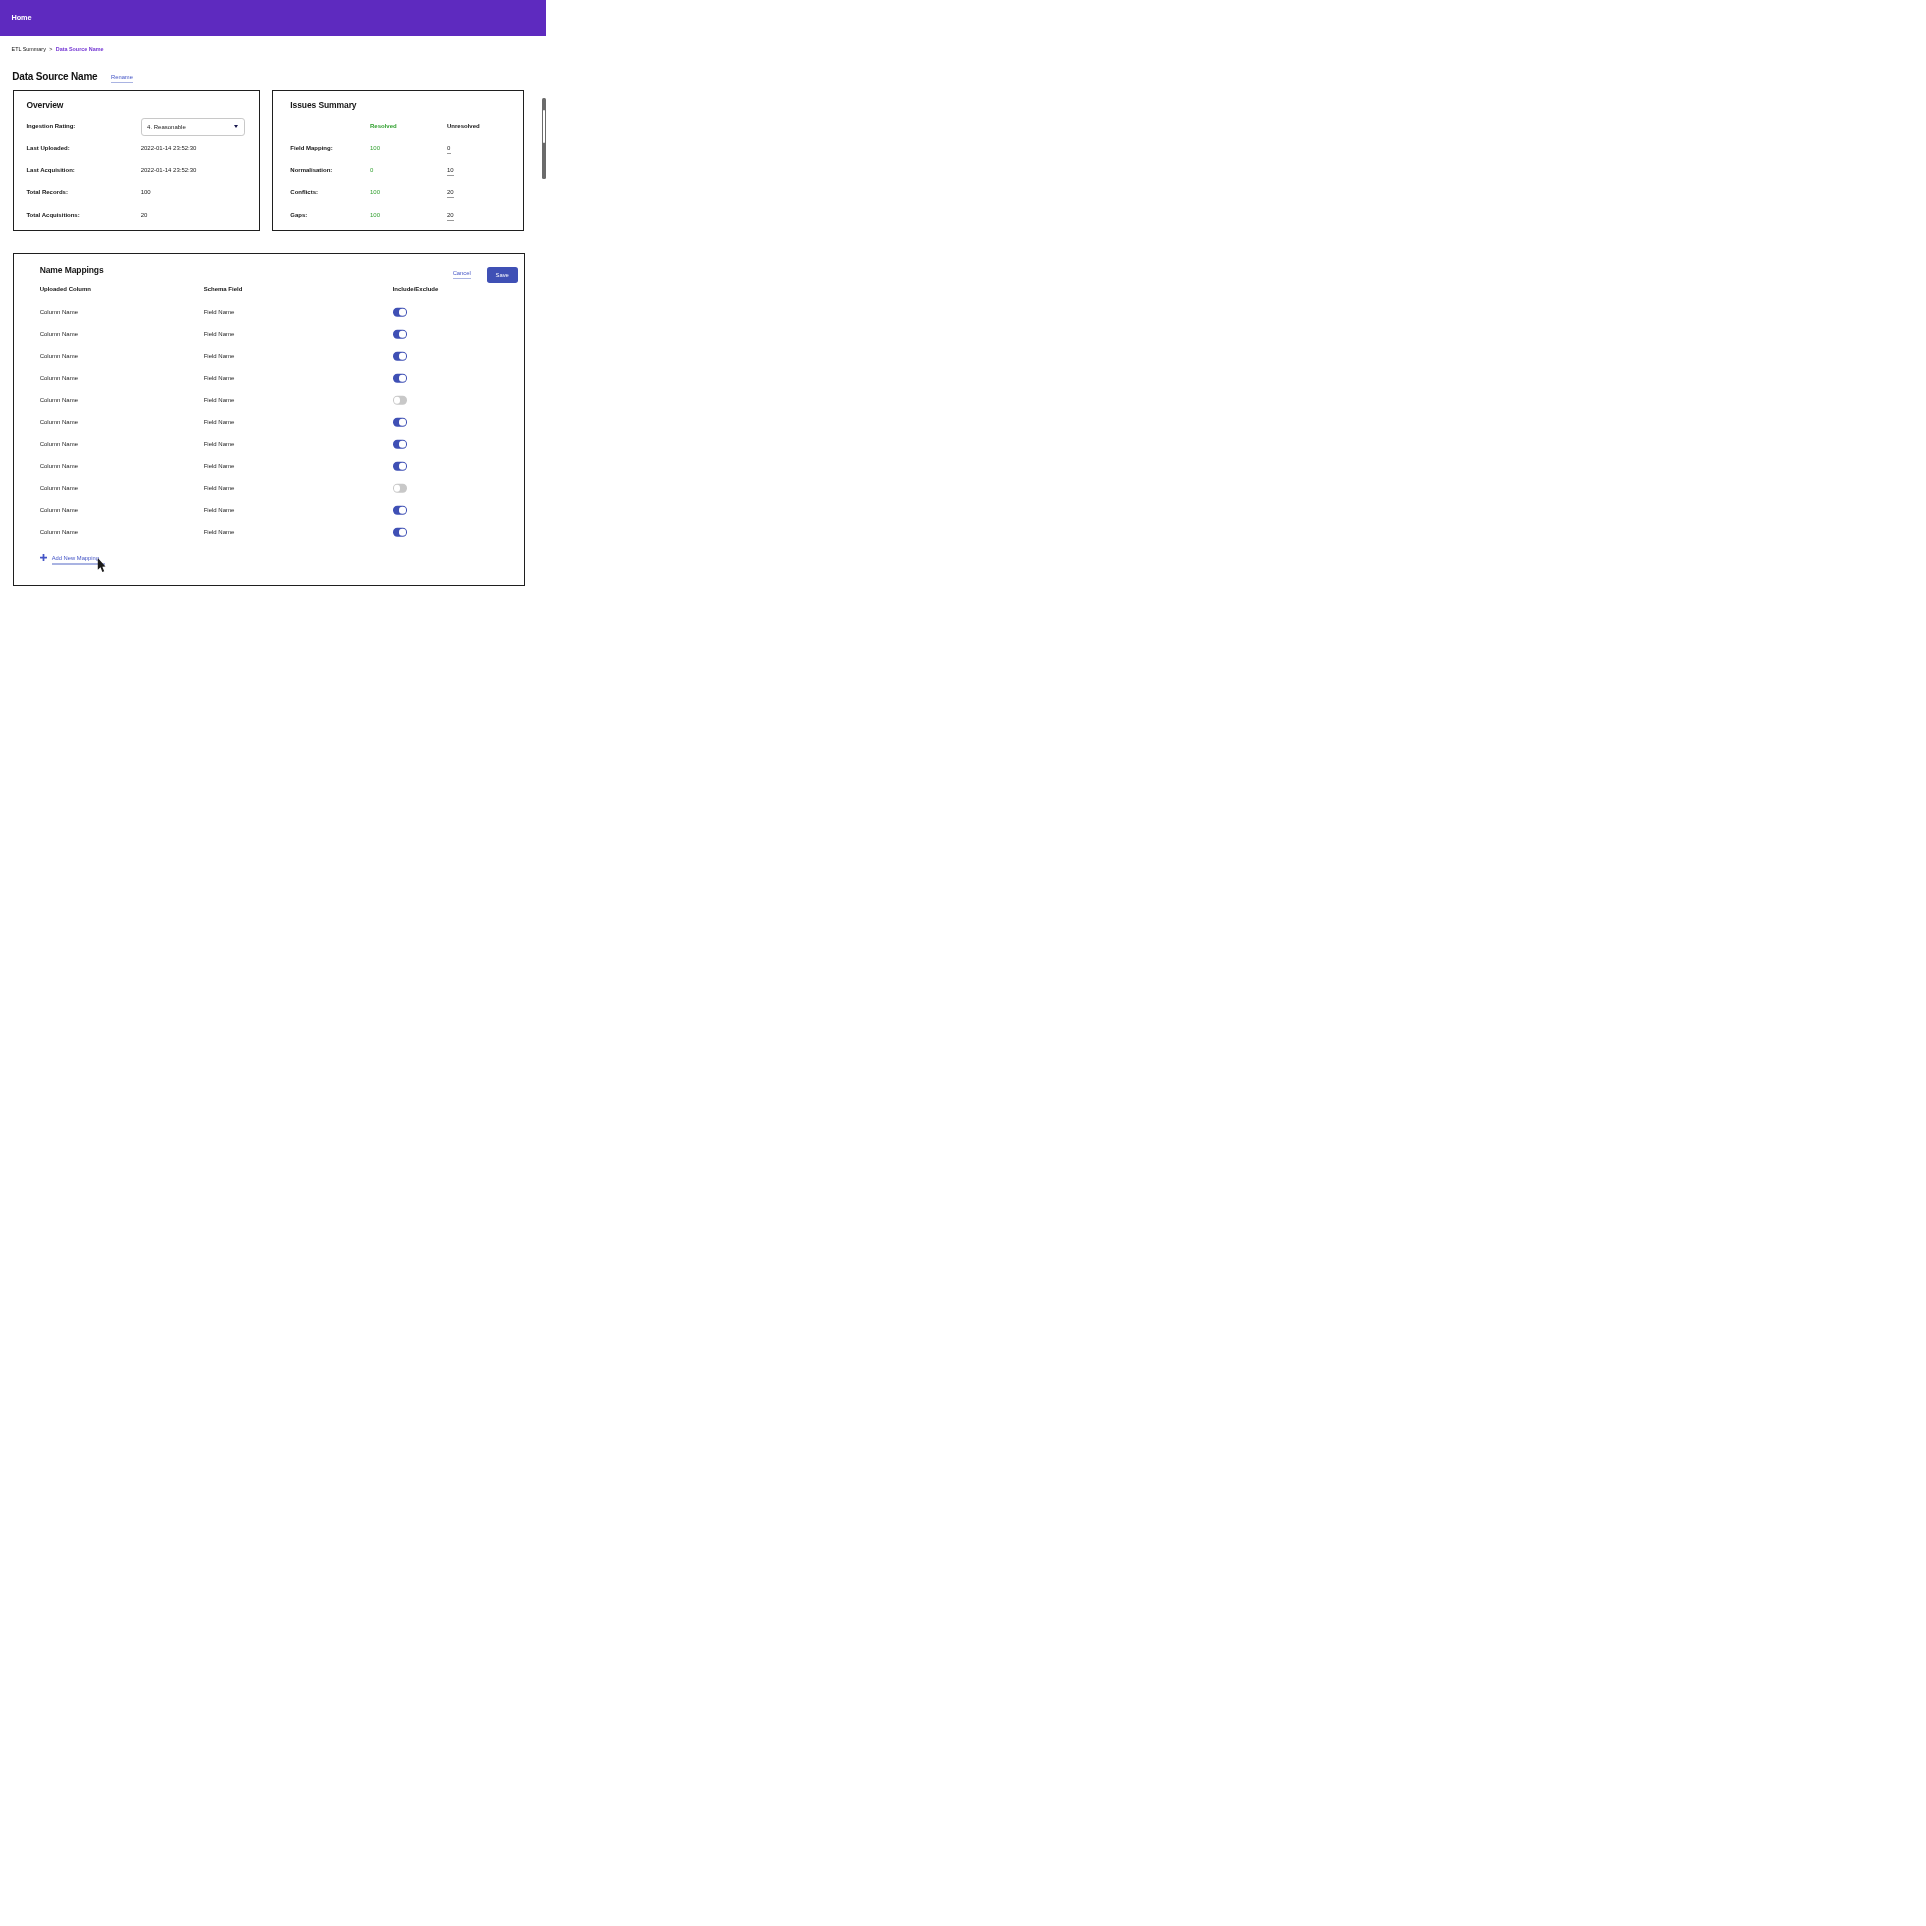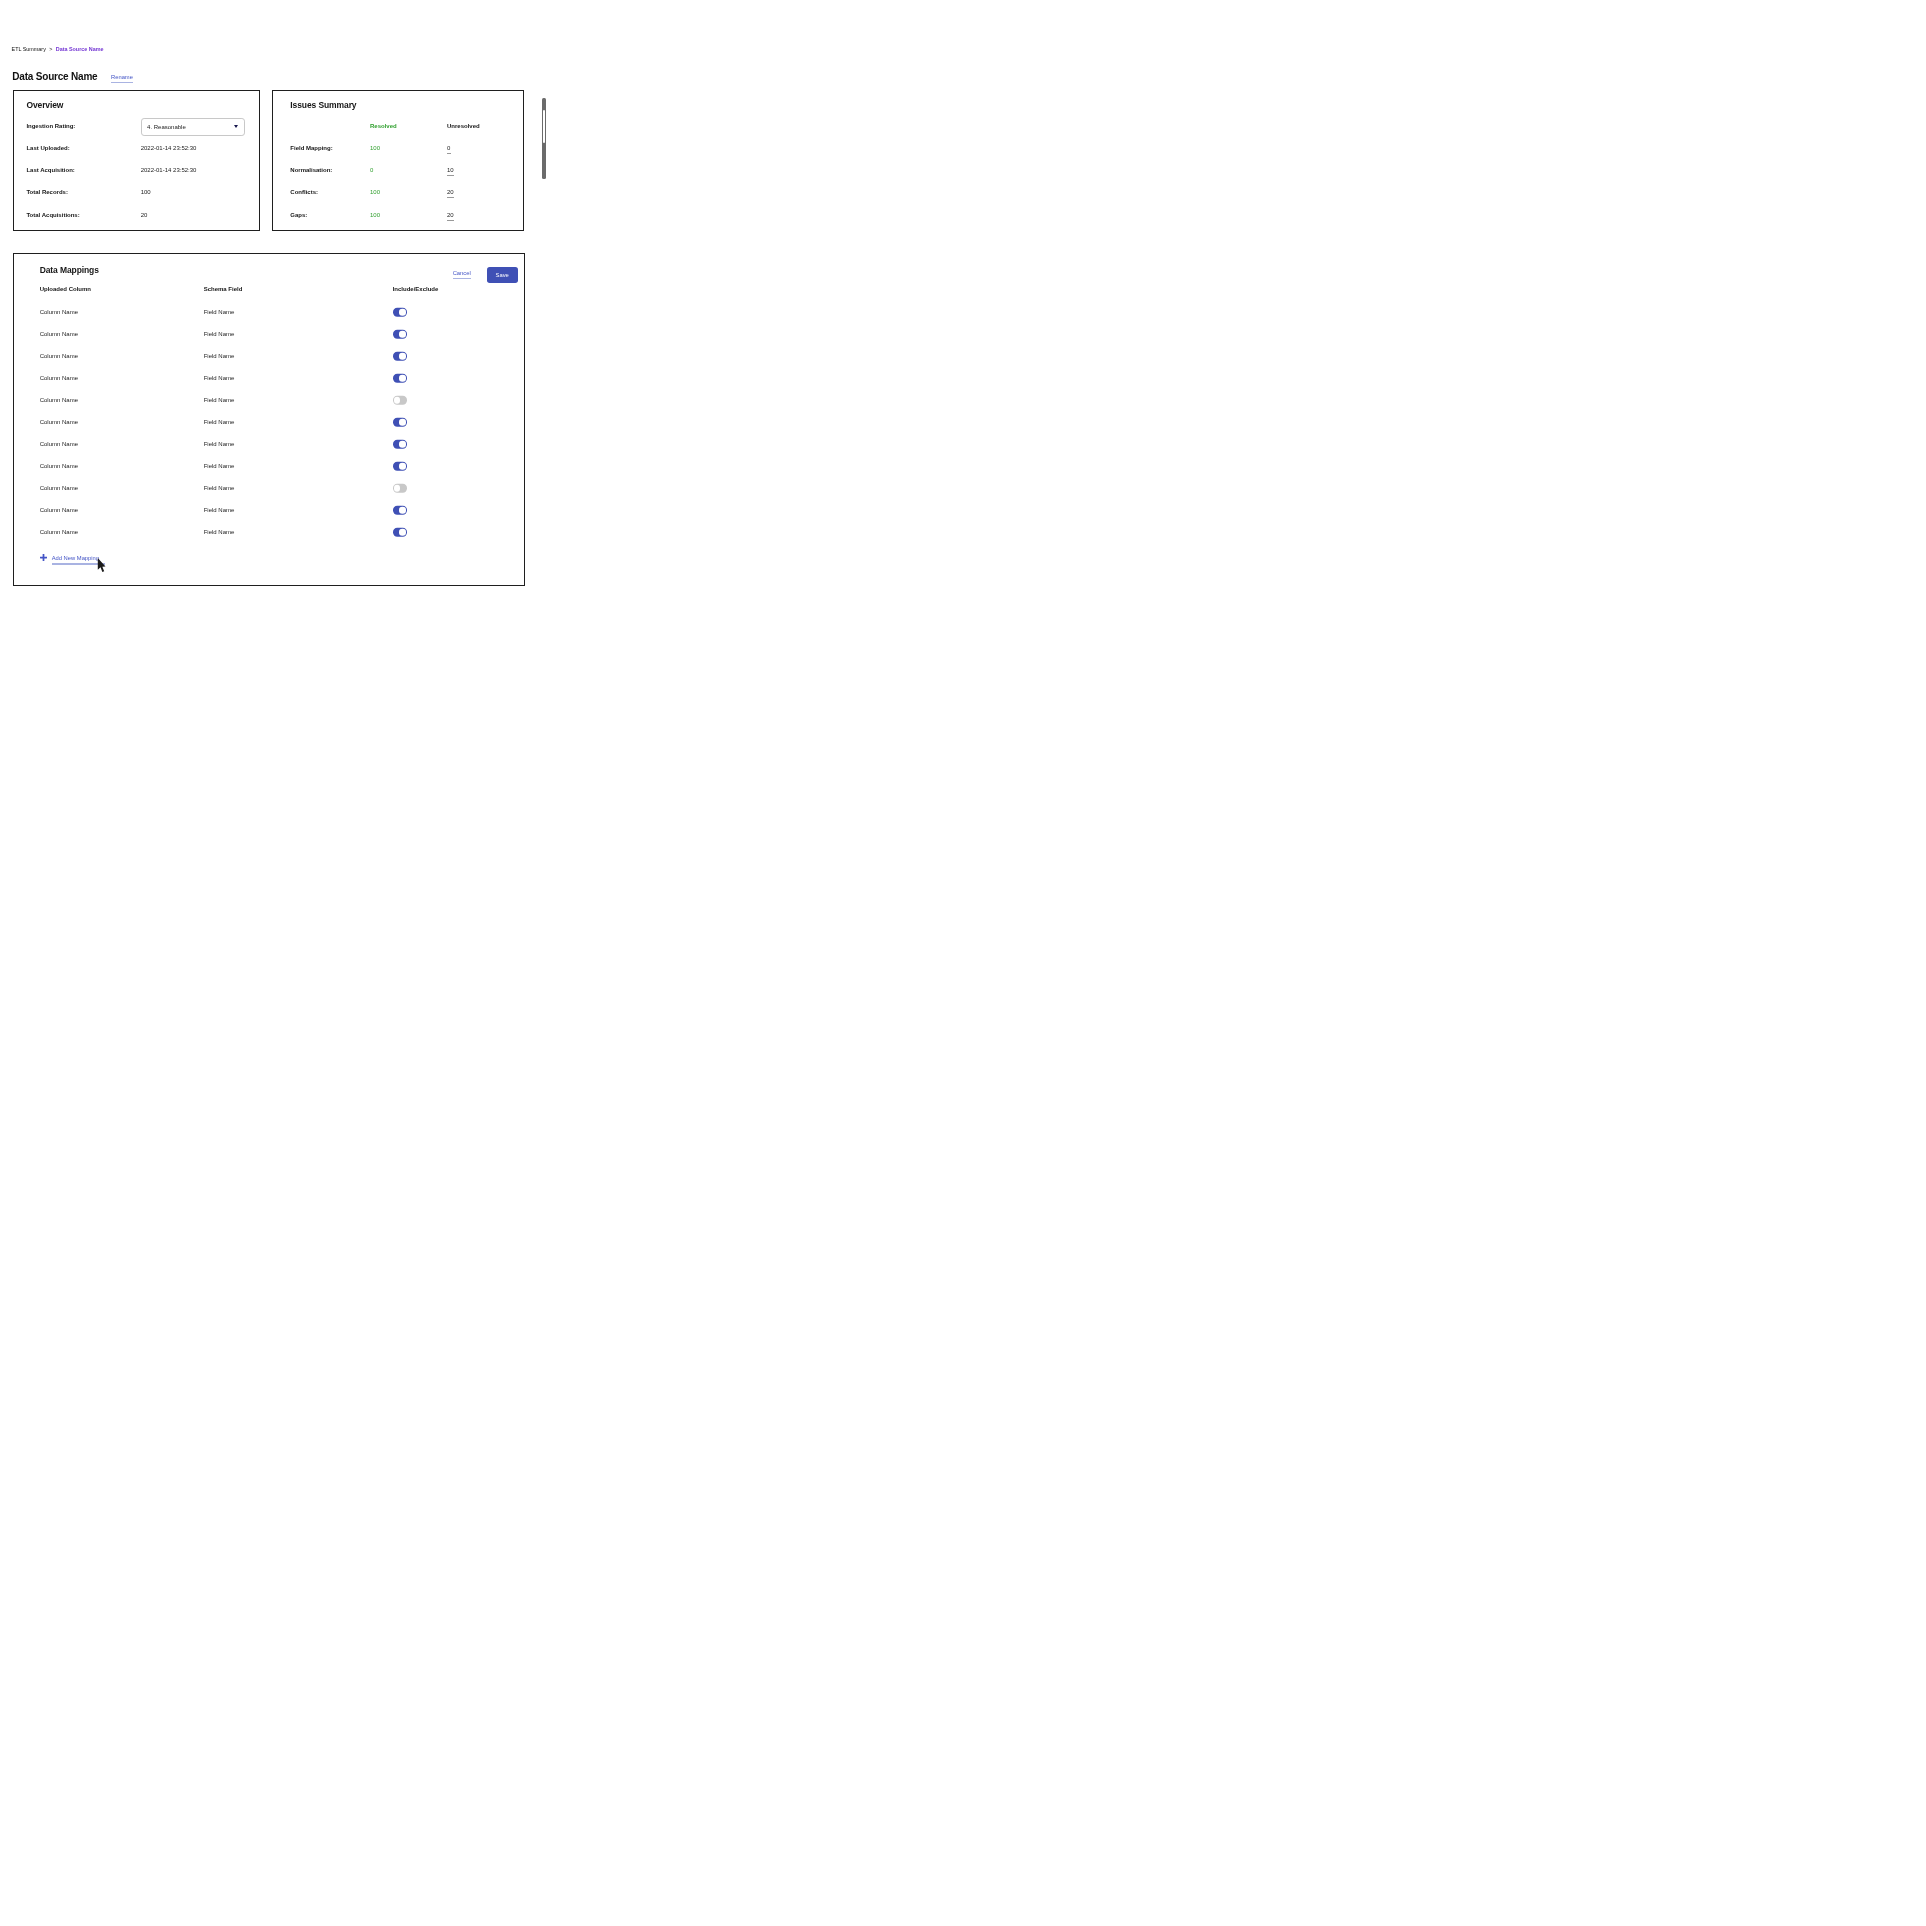"Home" div.app-header { html: none -> <div> <span>Home</span> </div> }
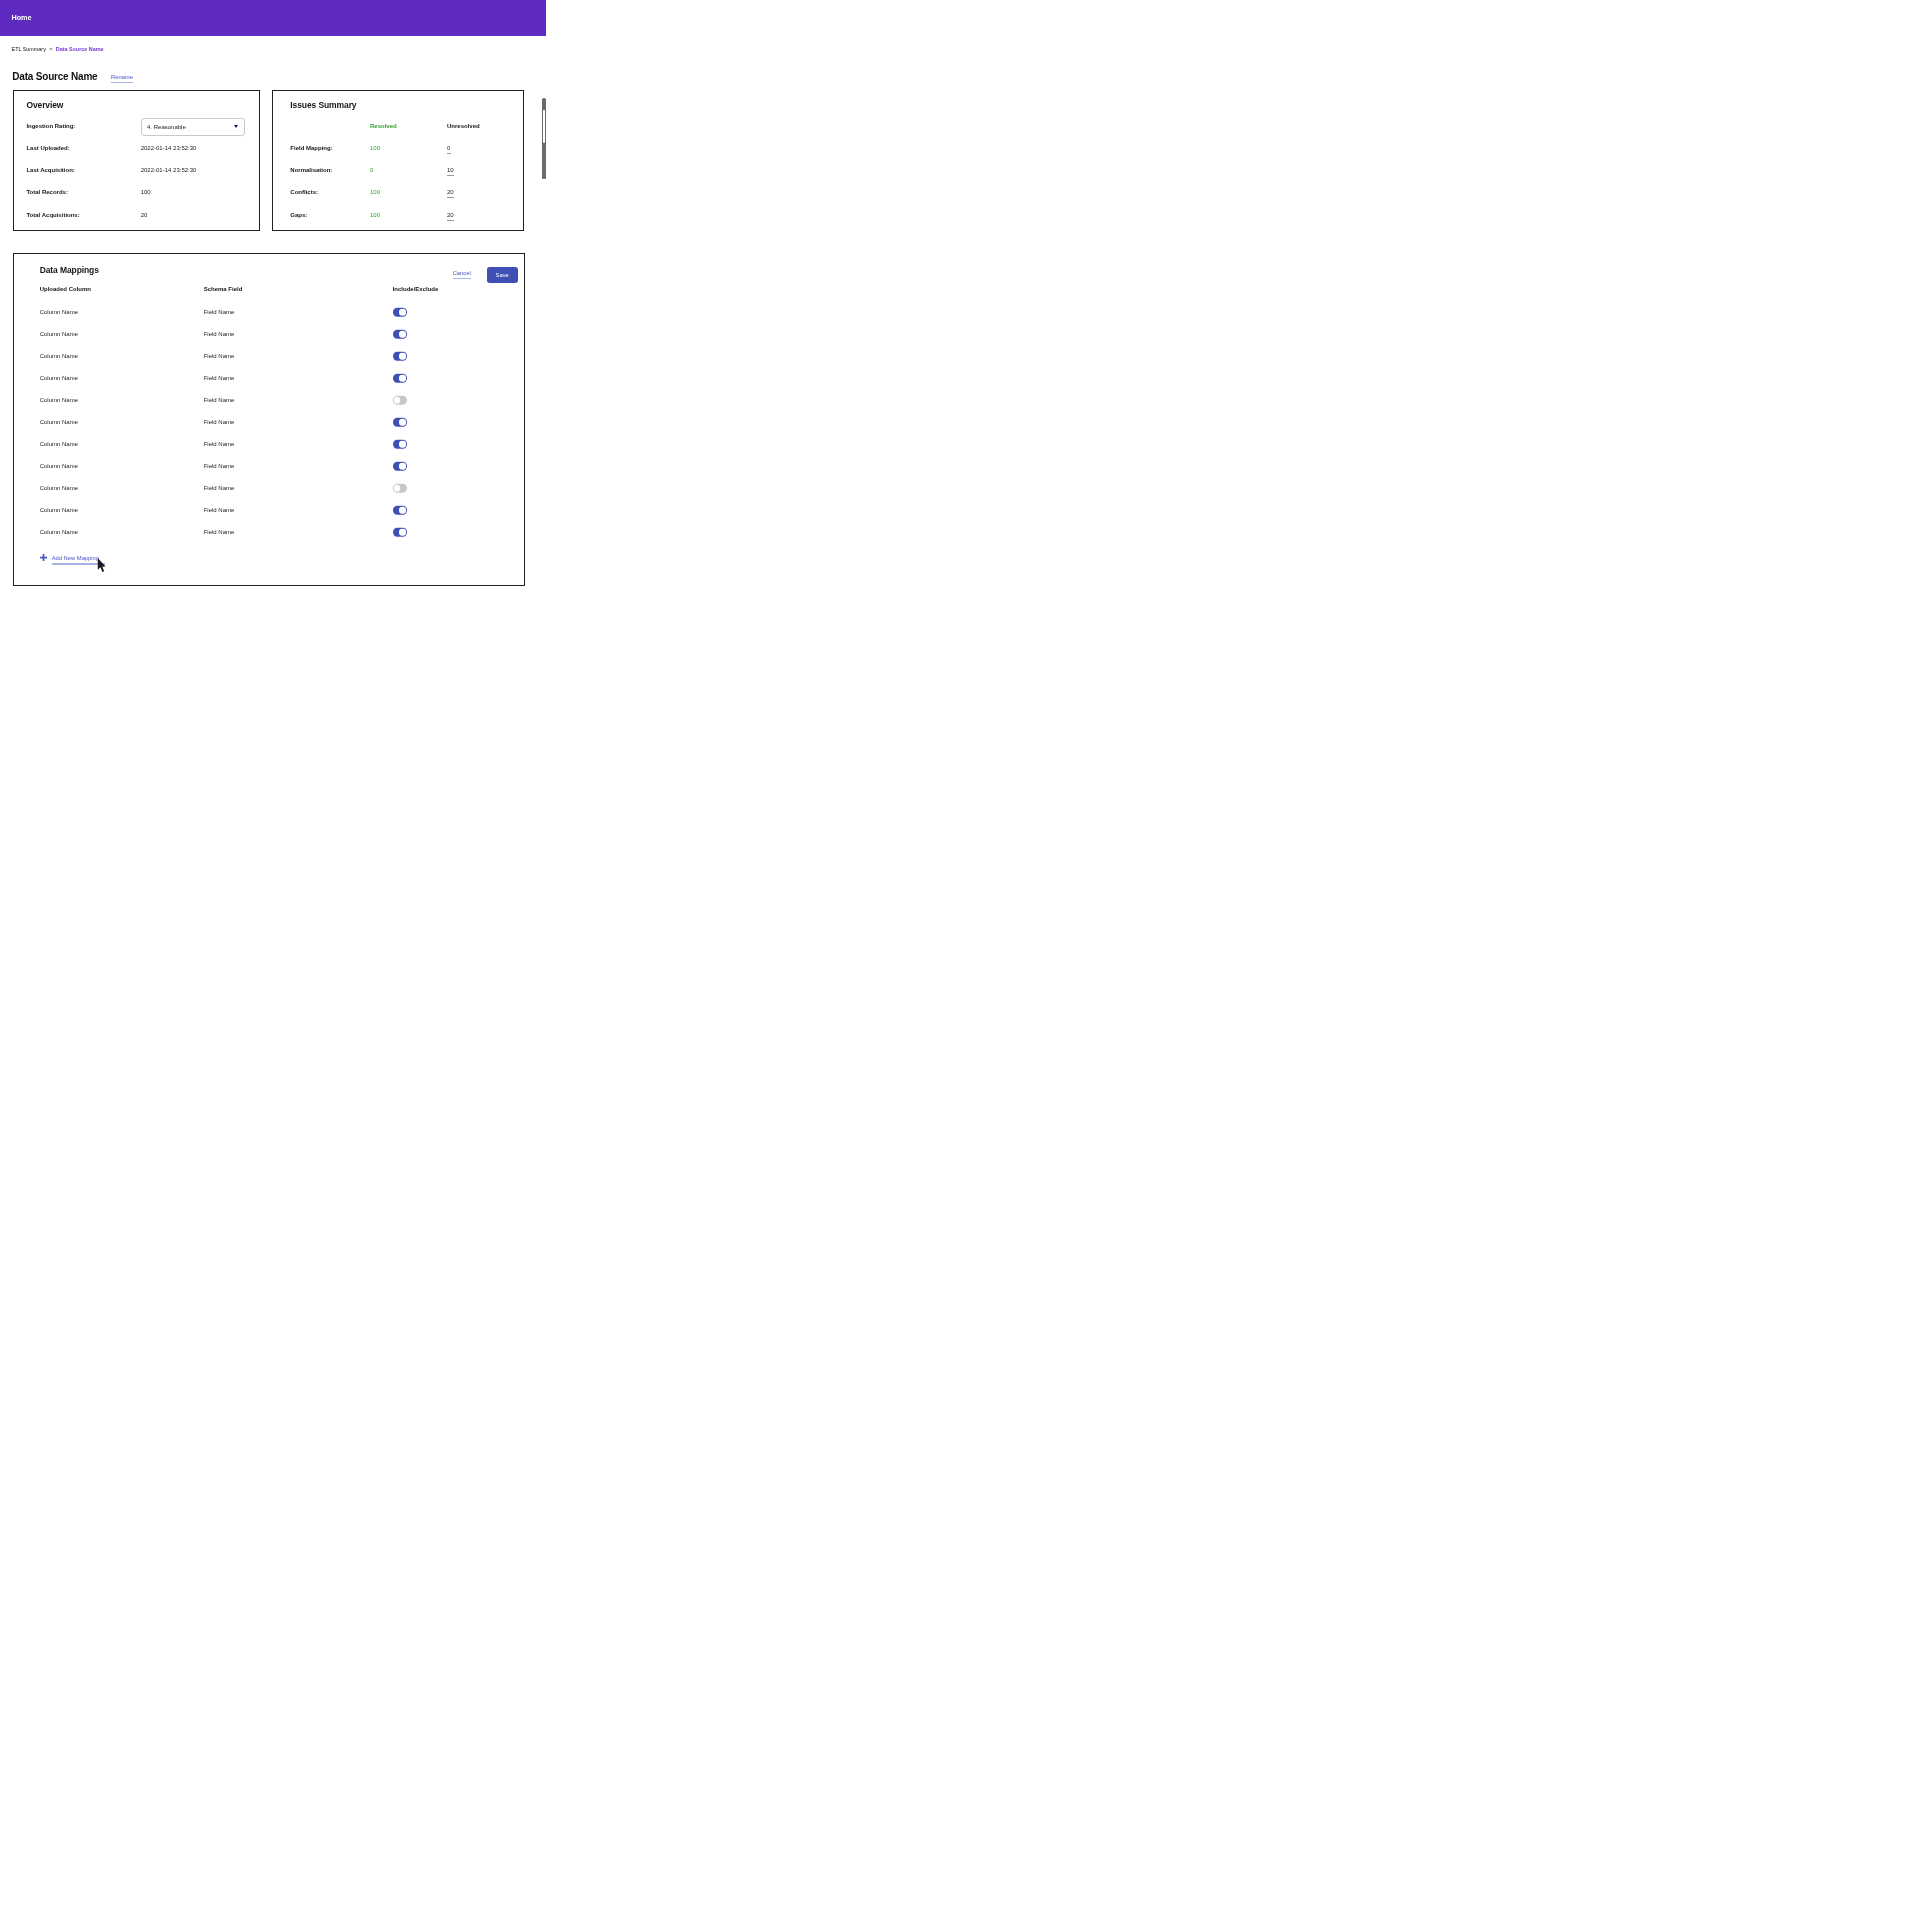"Data Mappings" h2.card-title { text: Data -> Name }
